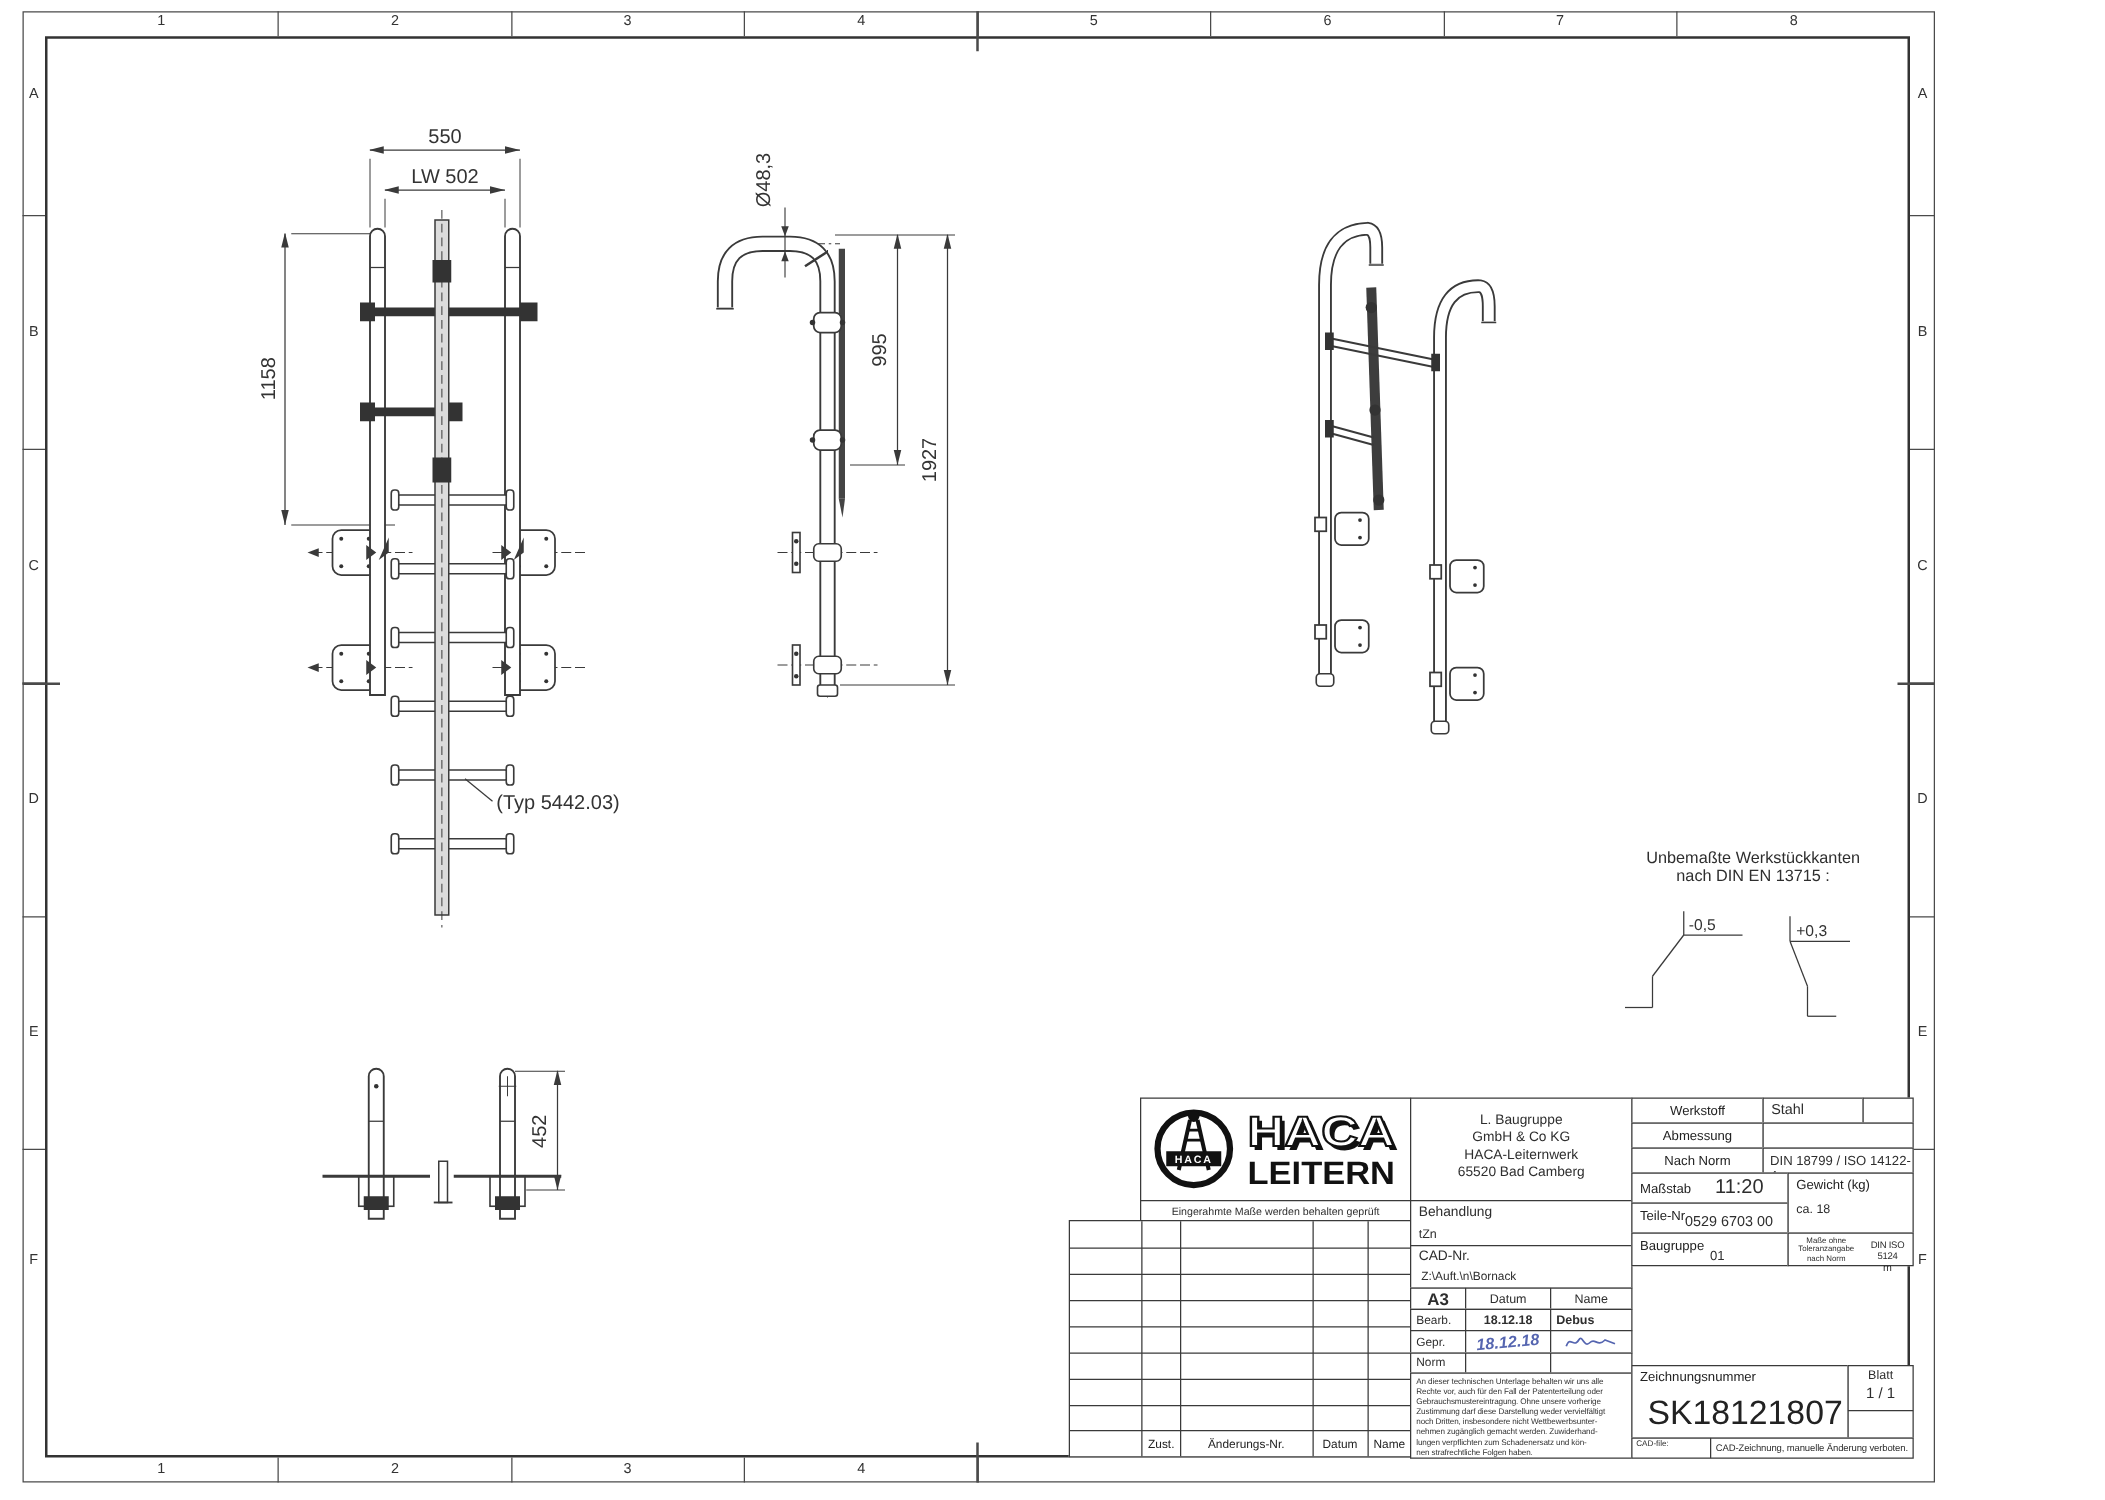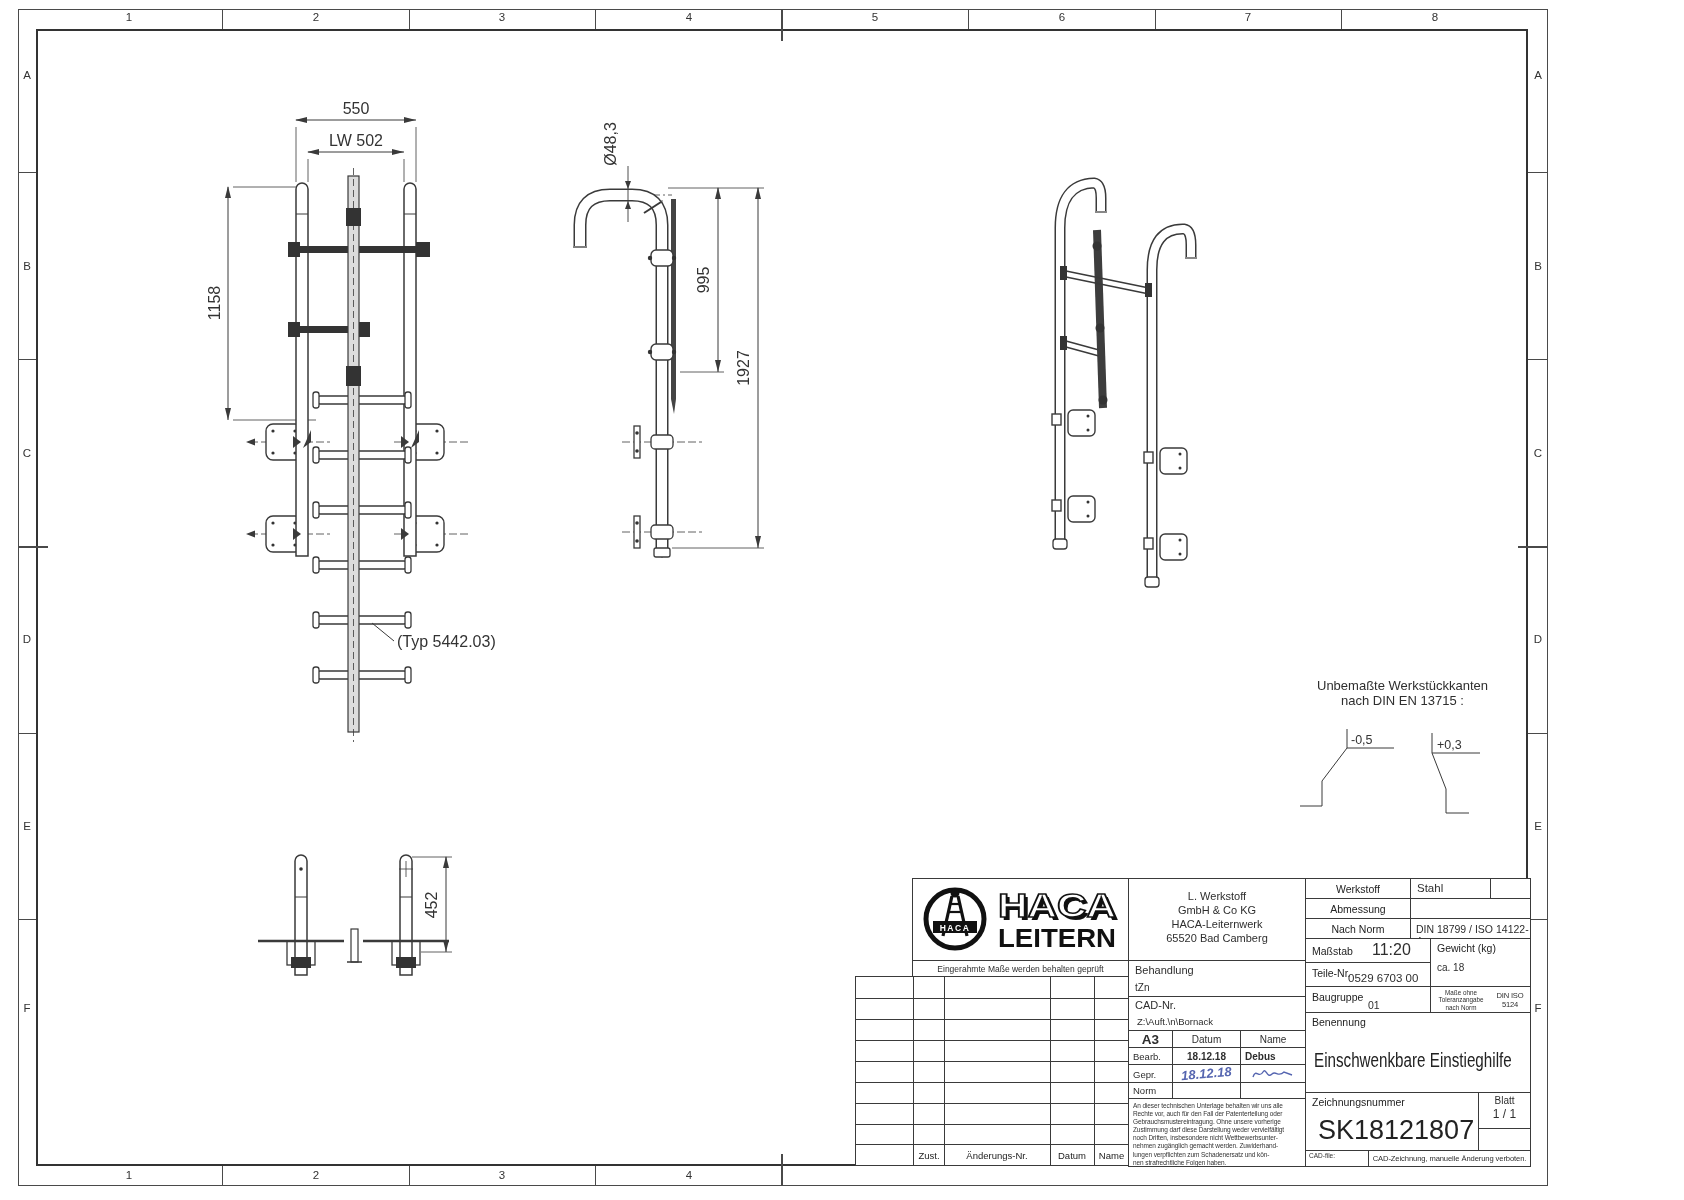"L. Werkstoff" div { text: Werkstoff -> Baugruppe }
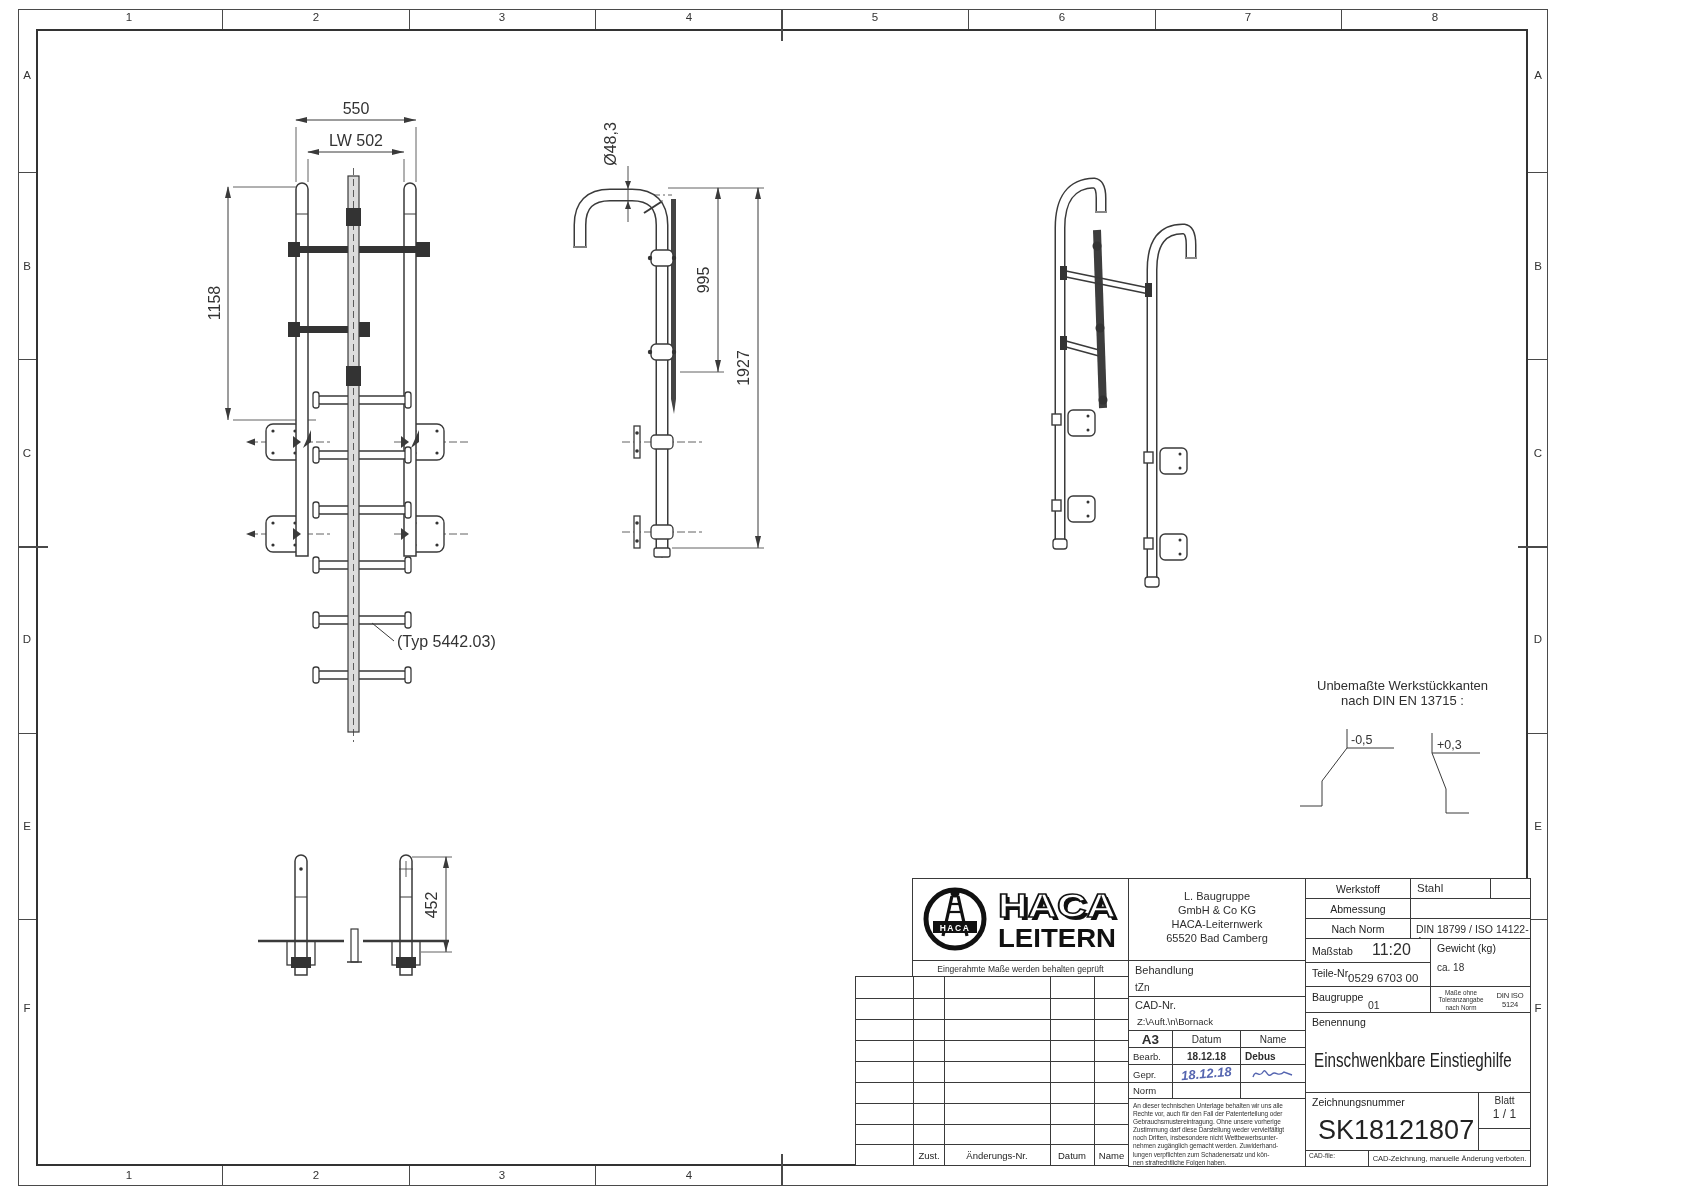"Benennung" div.c { html: <div> <span>Benennung</span> <span>Einschwenkbare Einstieghilfe</span> </div> -> none }
